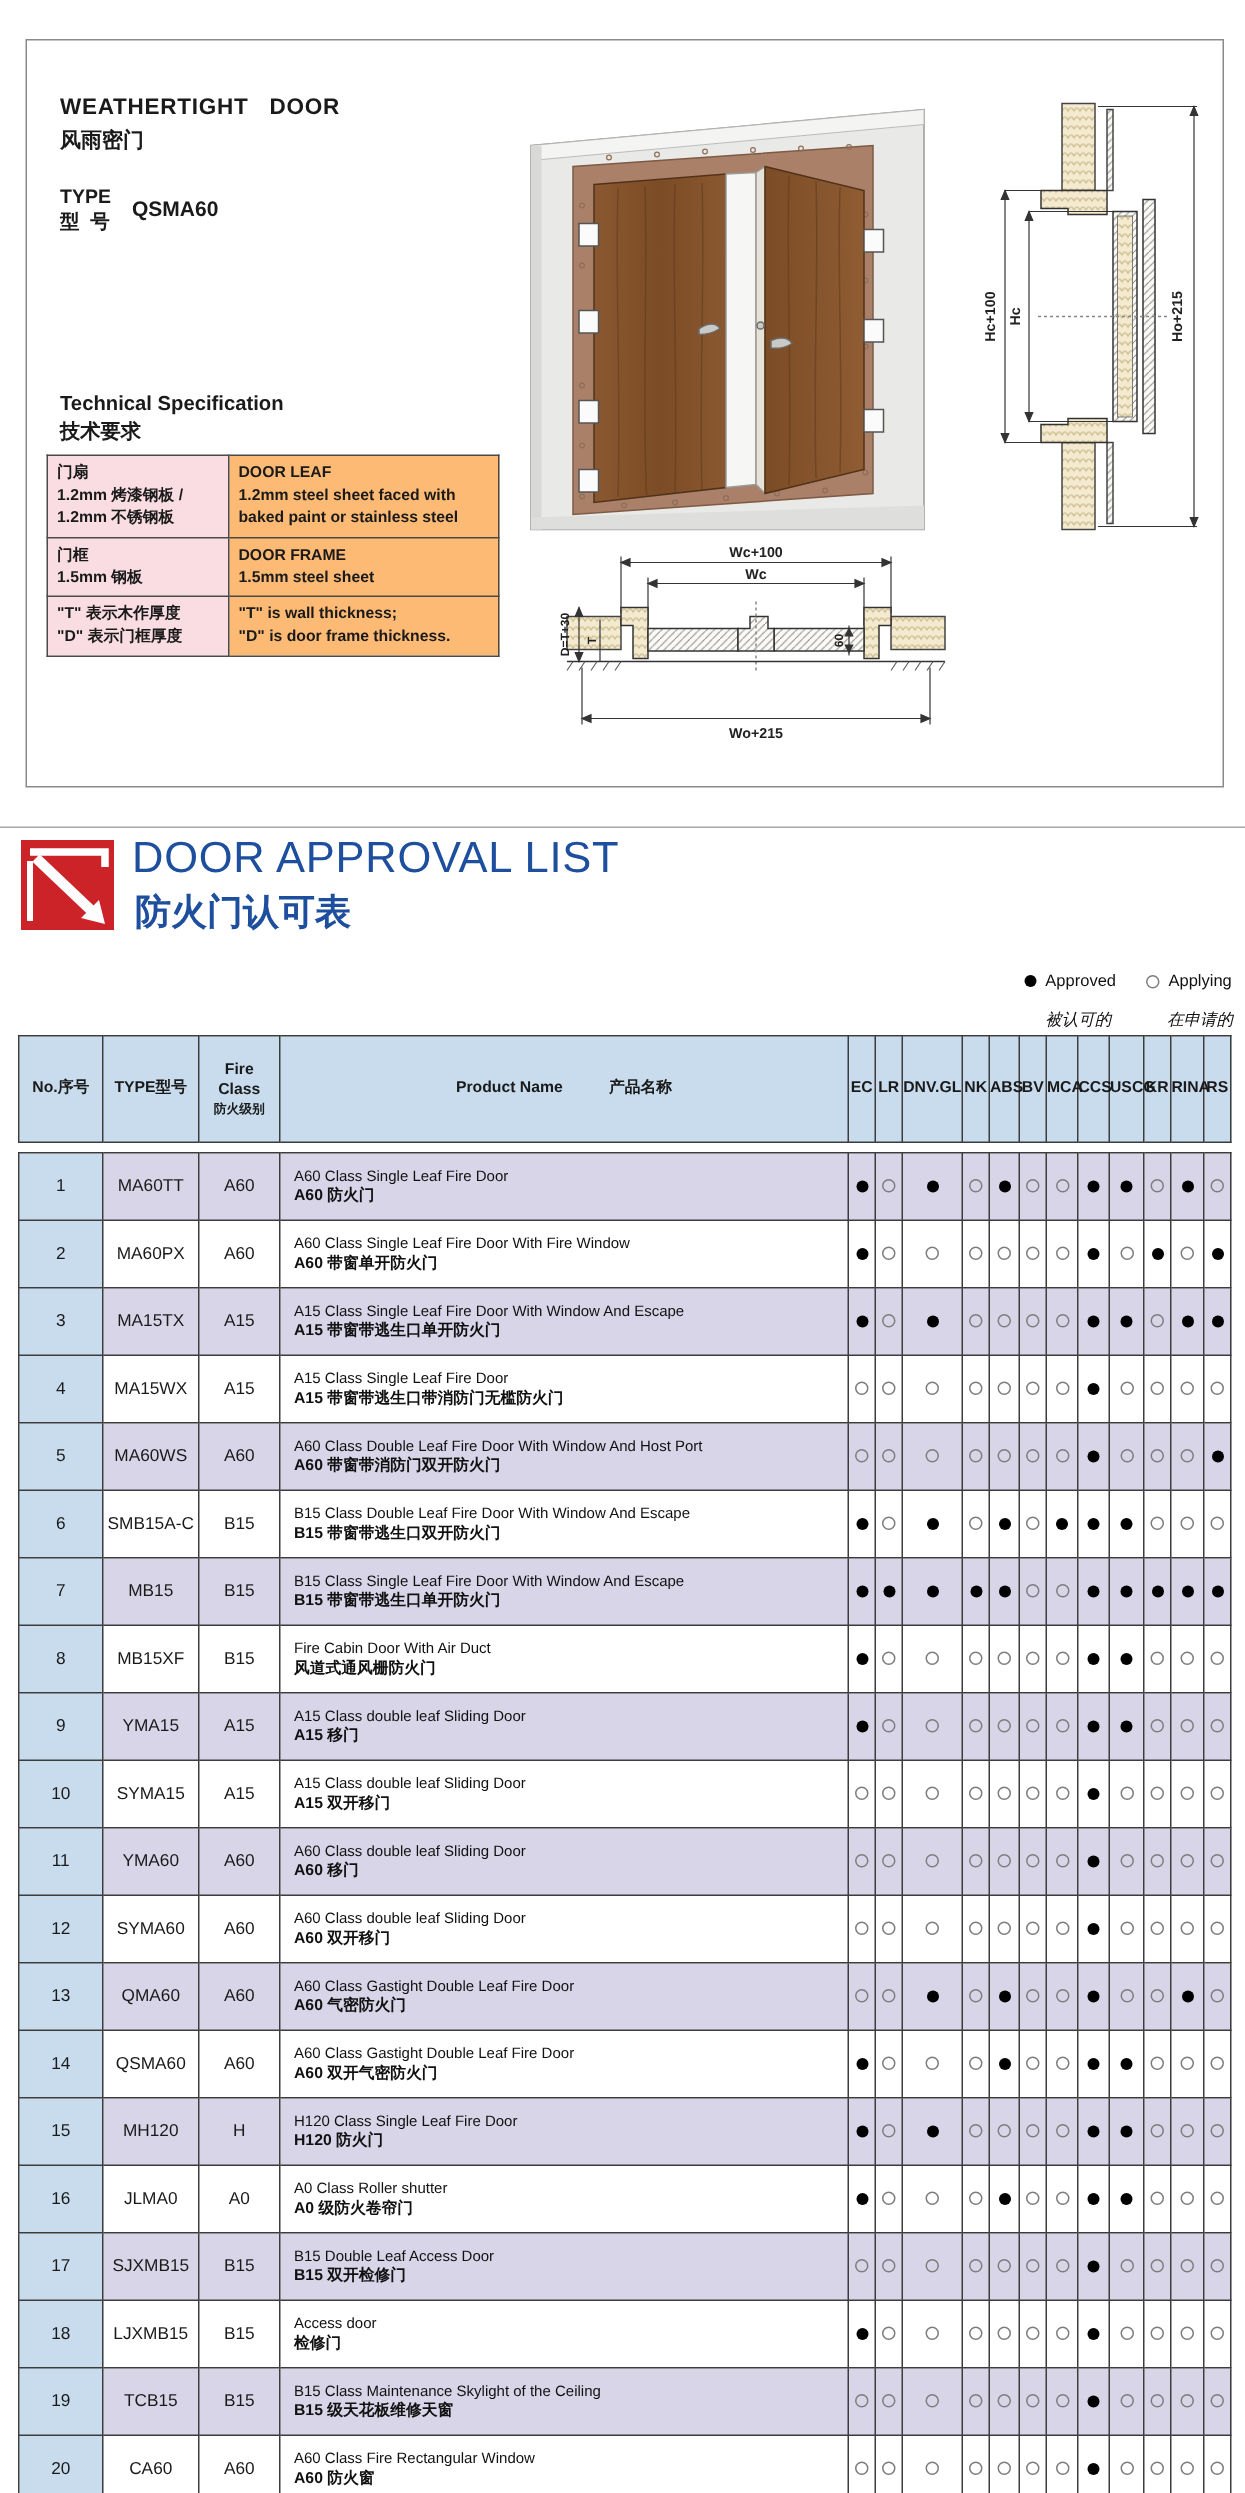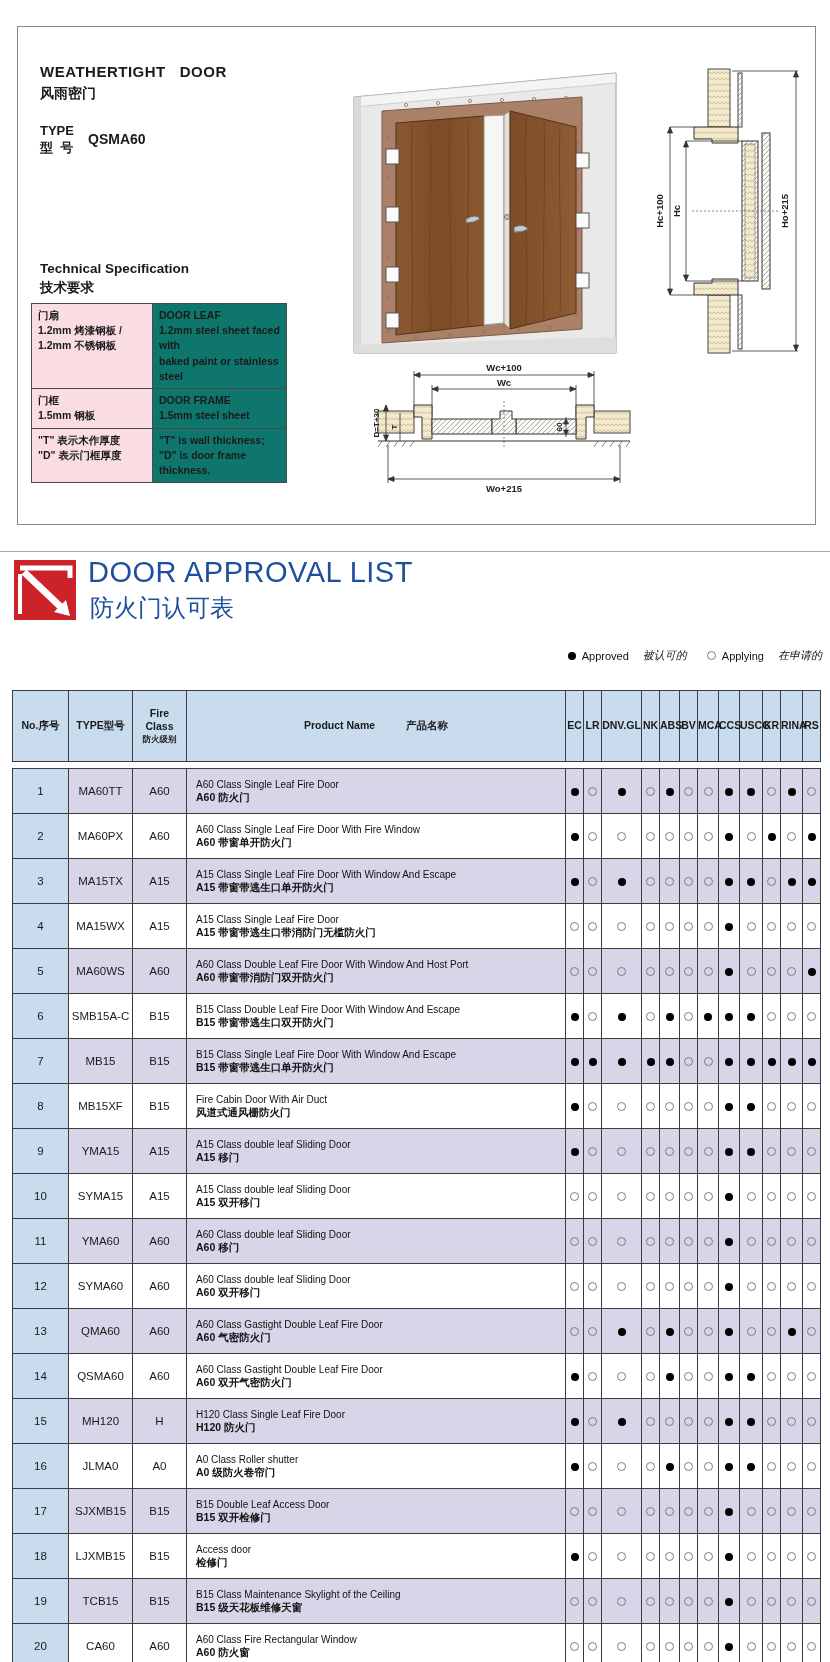"门扇" table.spec { width: 256px -> 302px }
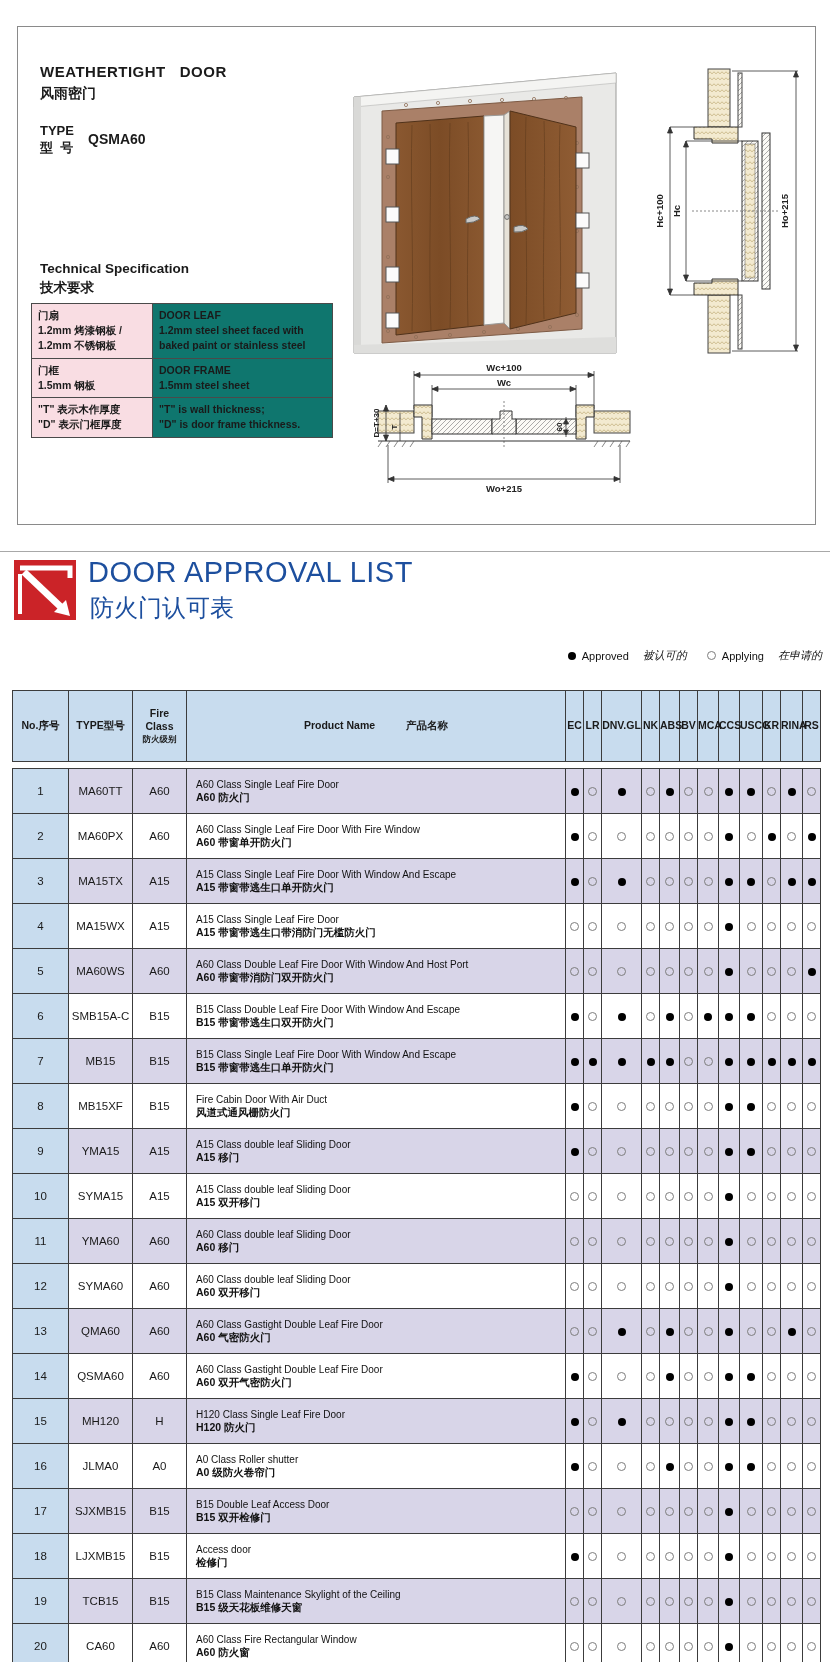"DOOR LEAF" td.spec-en { background: #0f766e -> #fdba74 }
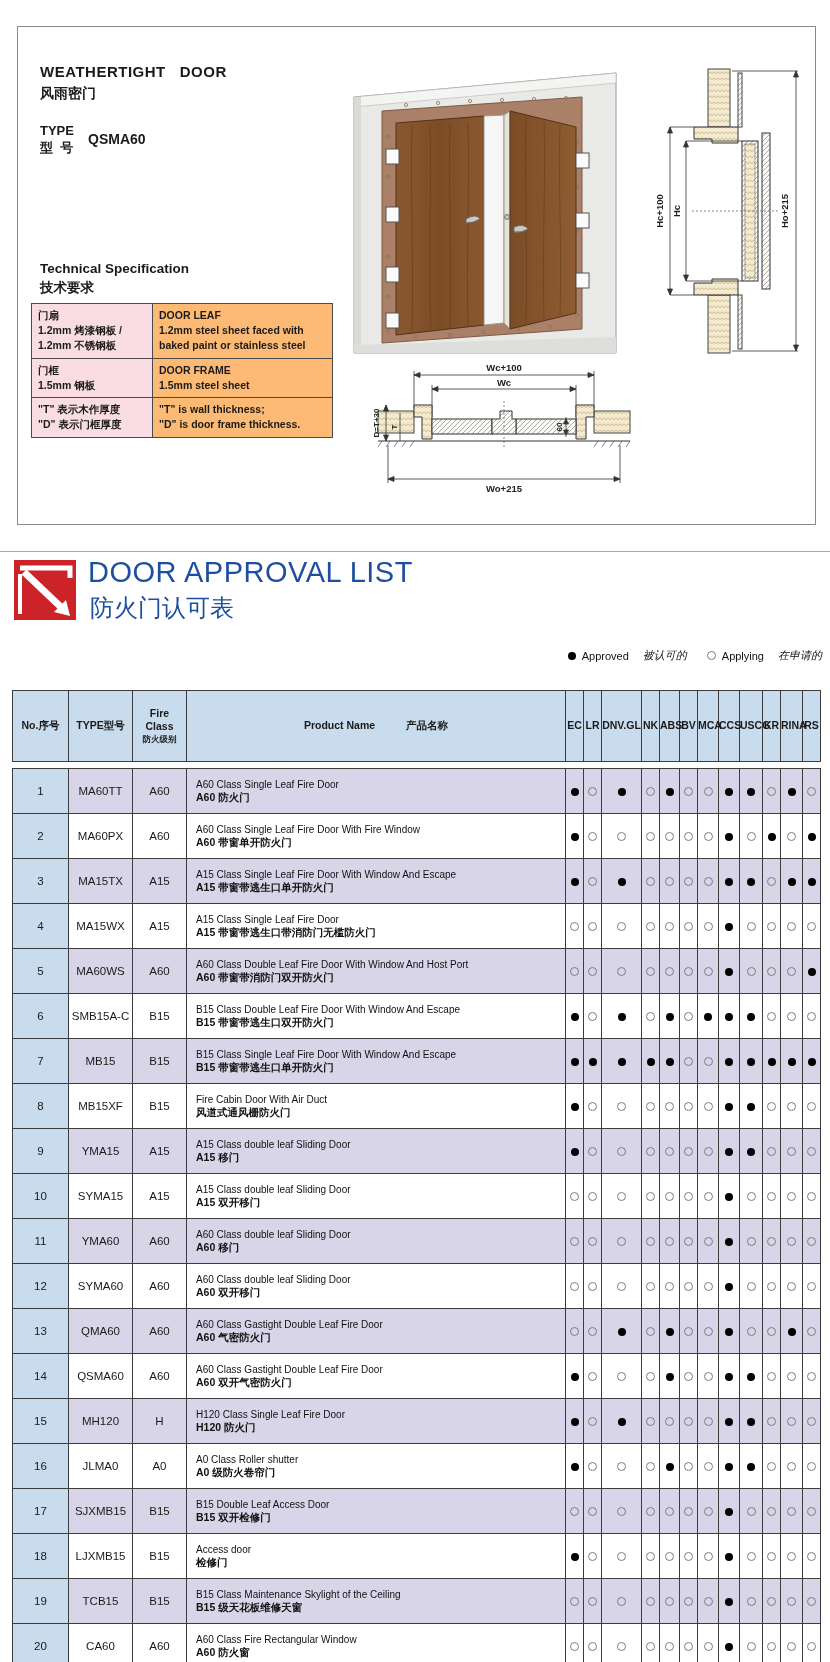"防火门认可表" .ap-title-zh { font-weight: normal -> bold }
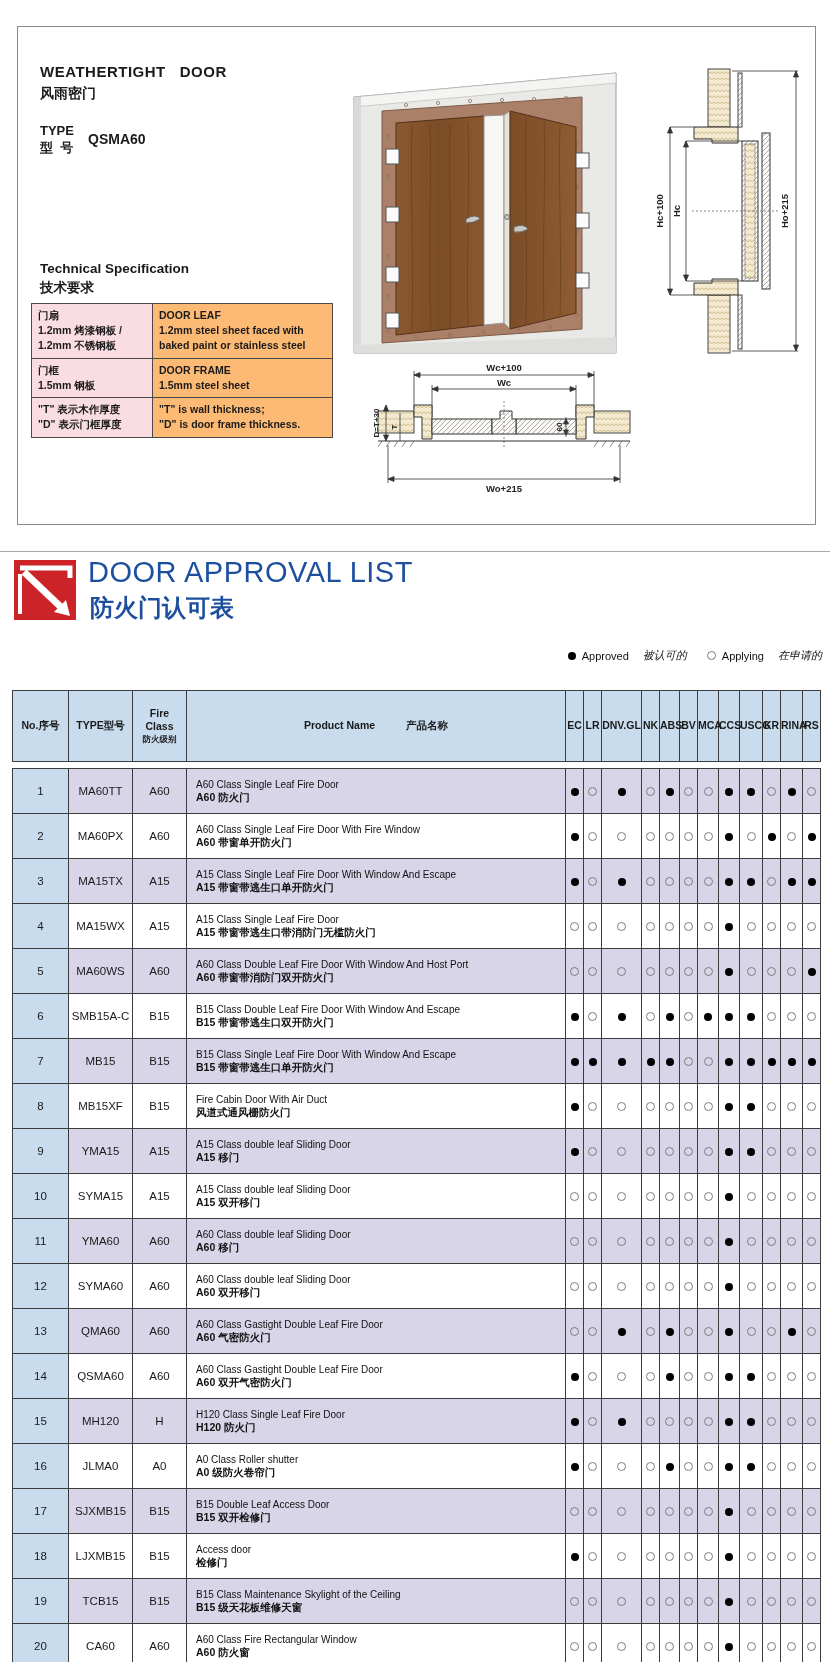"Approved" .legend .lg-col { flex-direction: row -> column; gap: 0 -> 12px }
